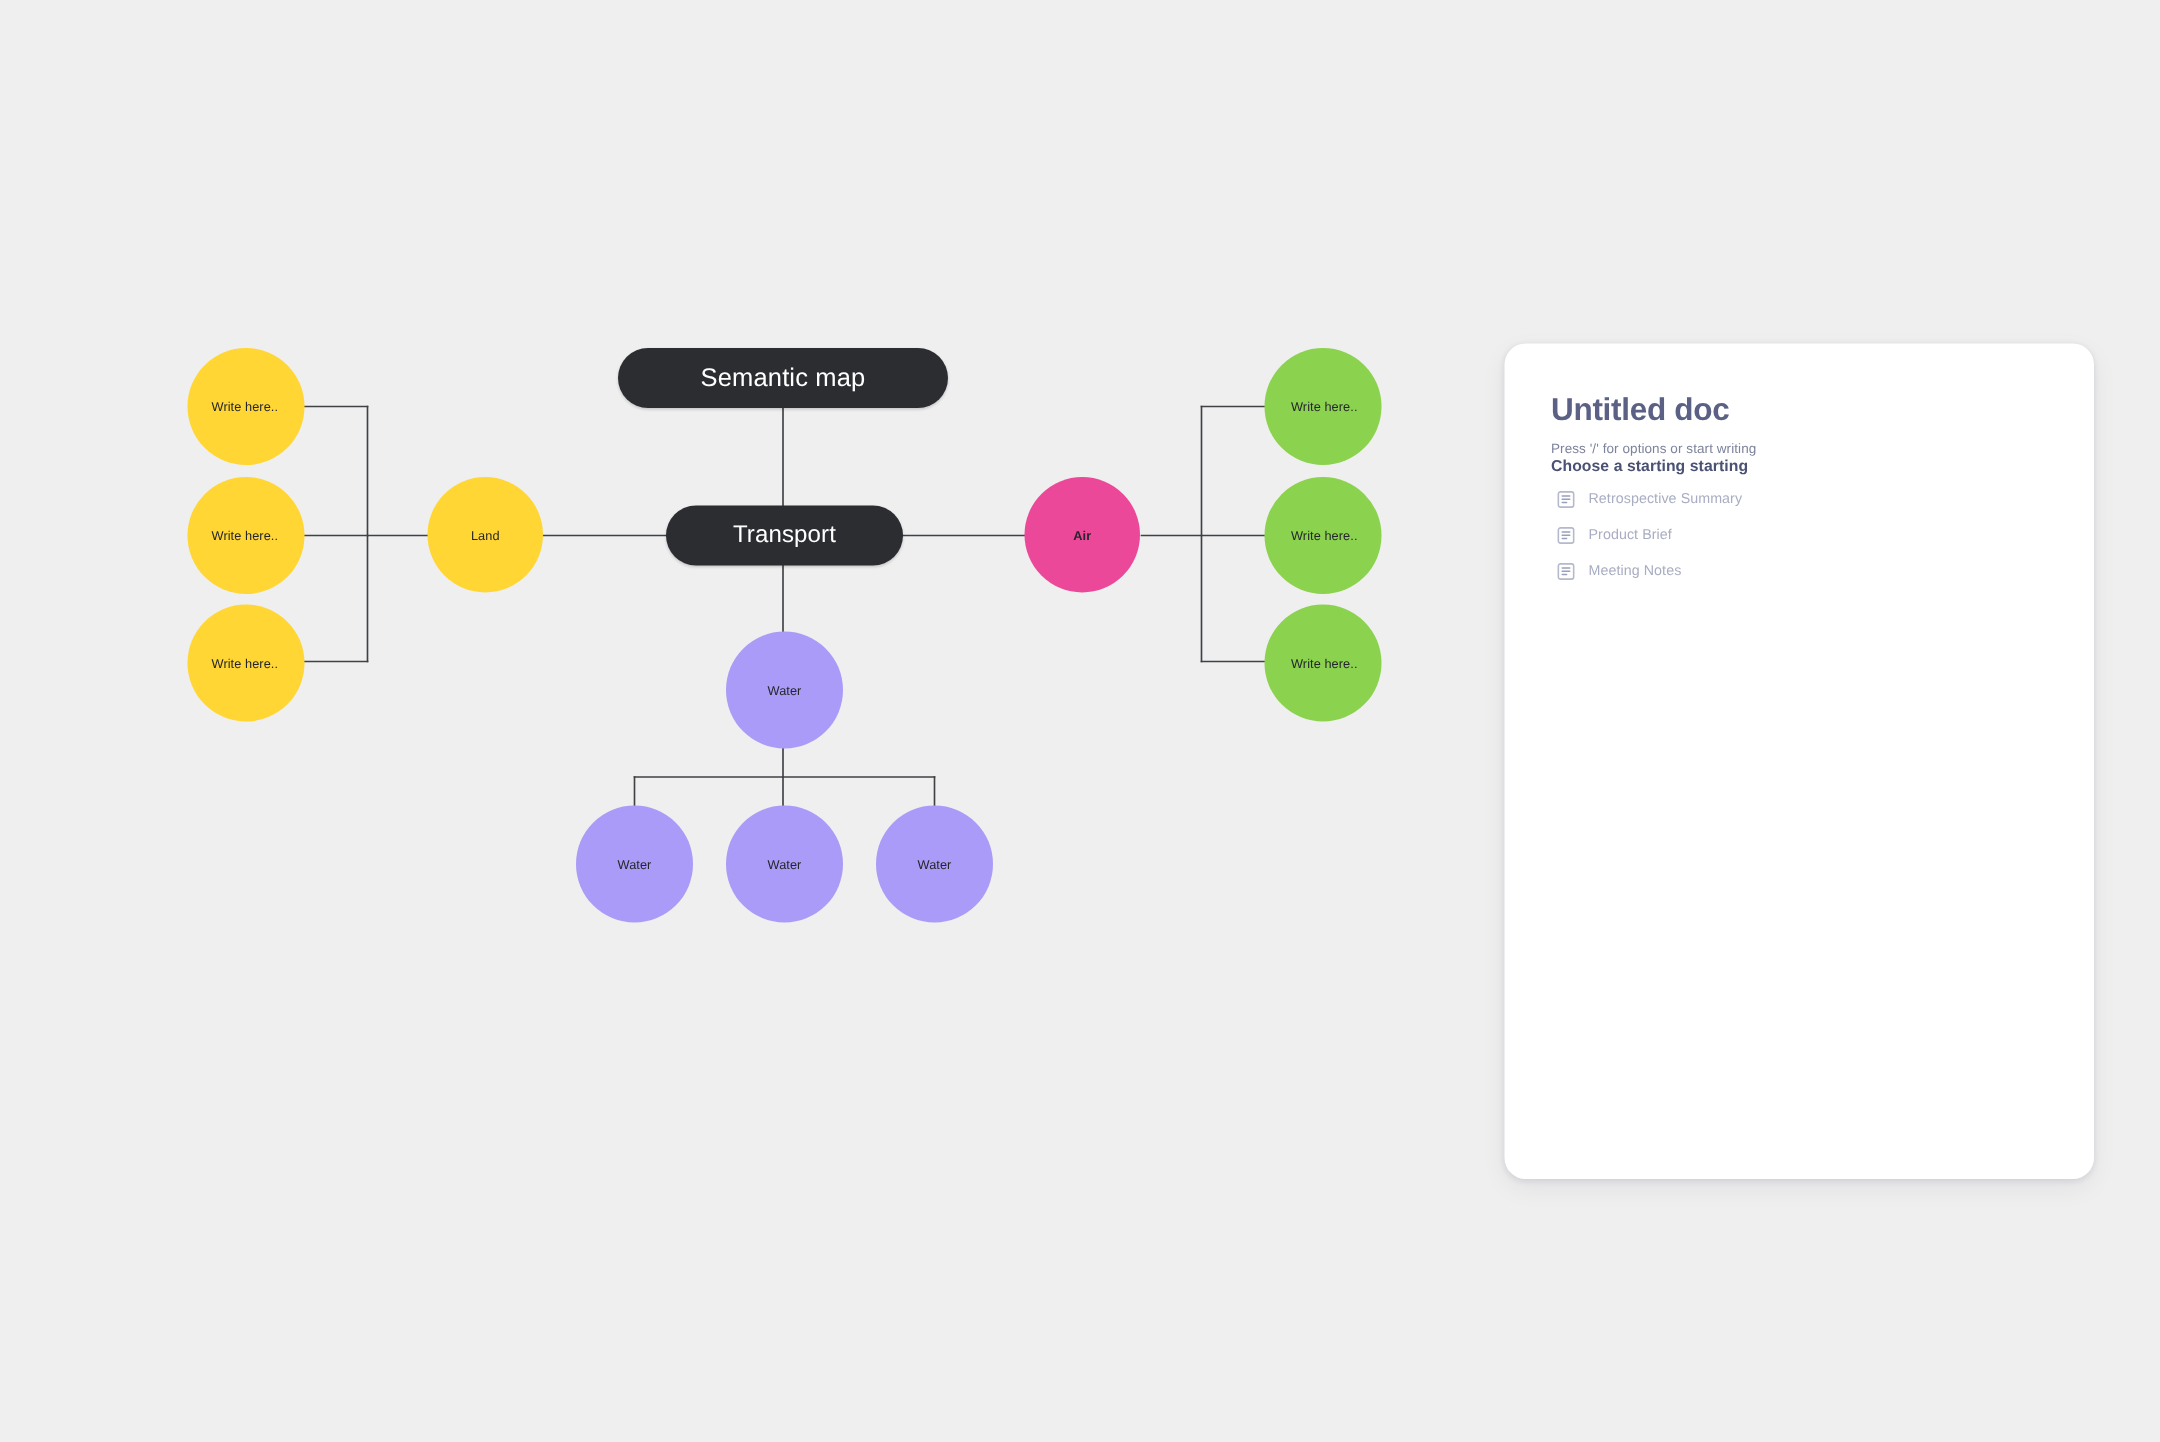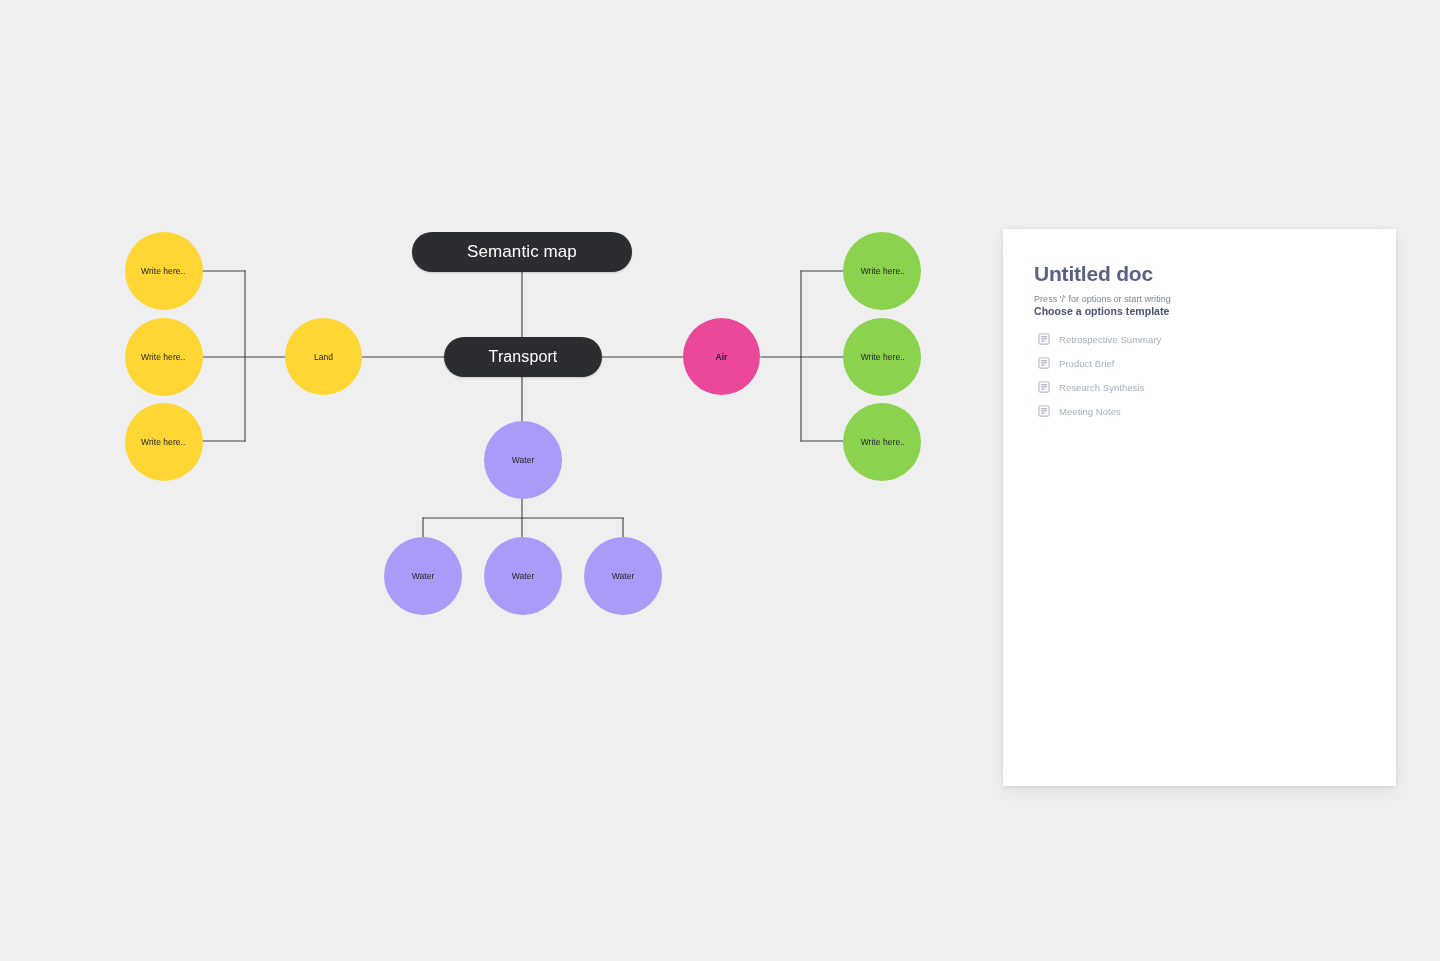"Untitled doc" #doc-panel { border-radius: 0 -> 14px }
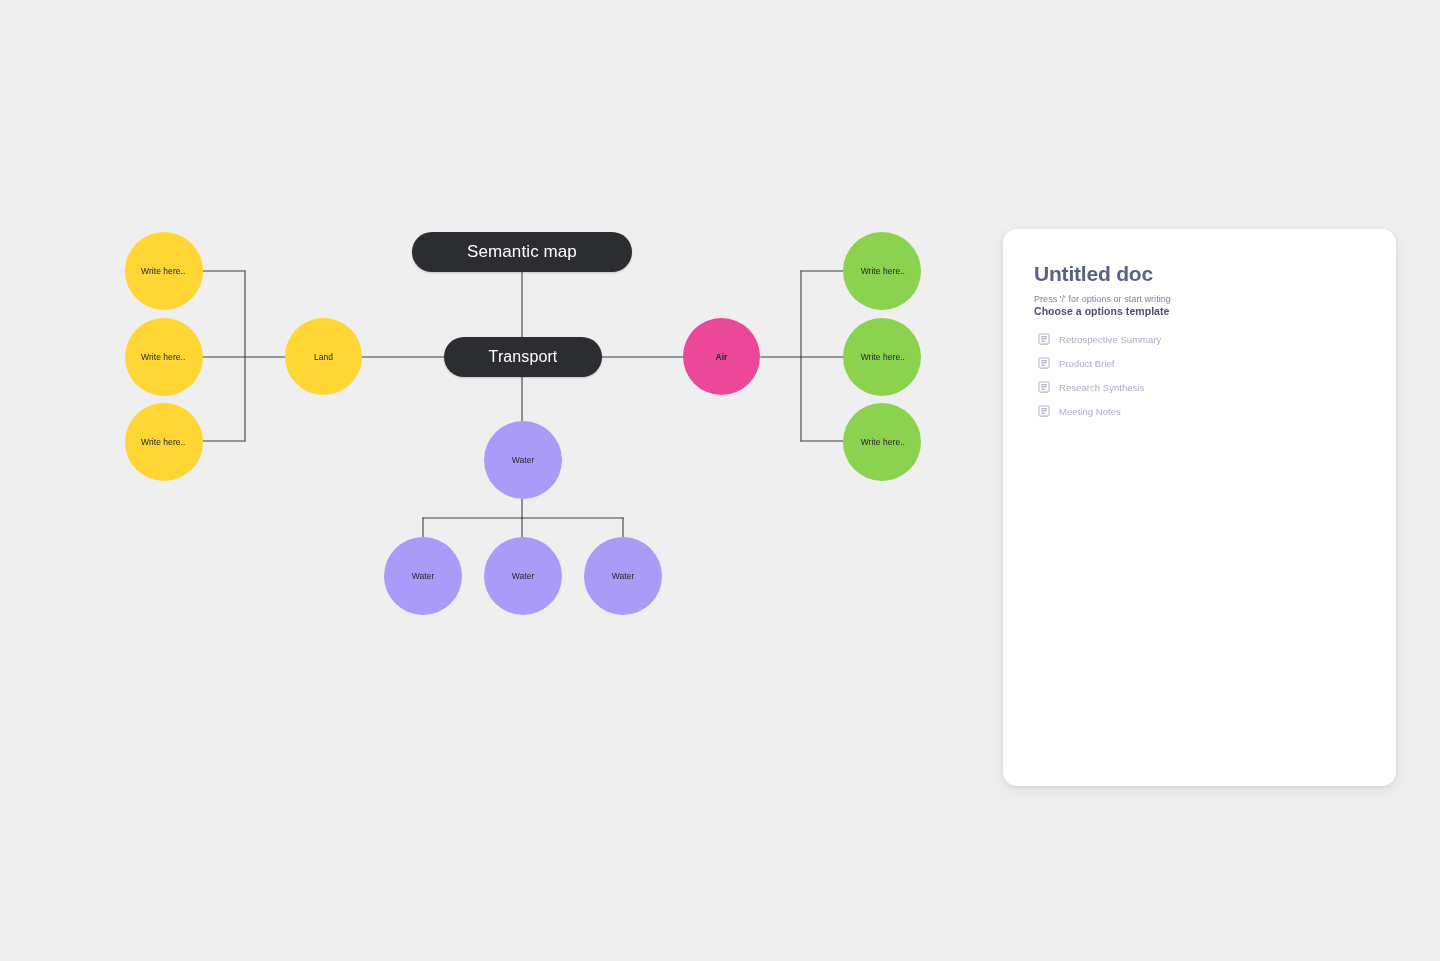"Choose a options template" p { text: options template -> starting starting }
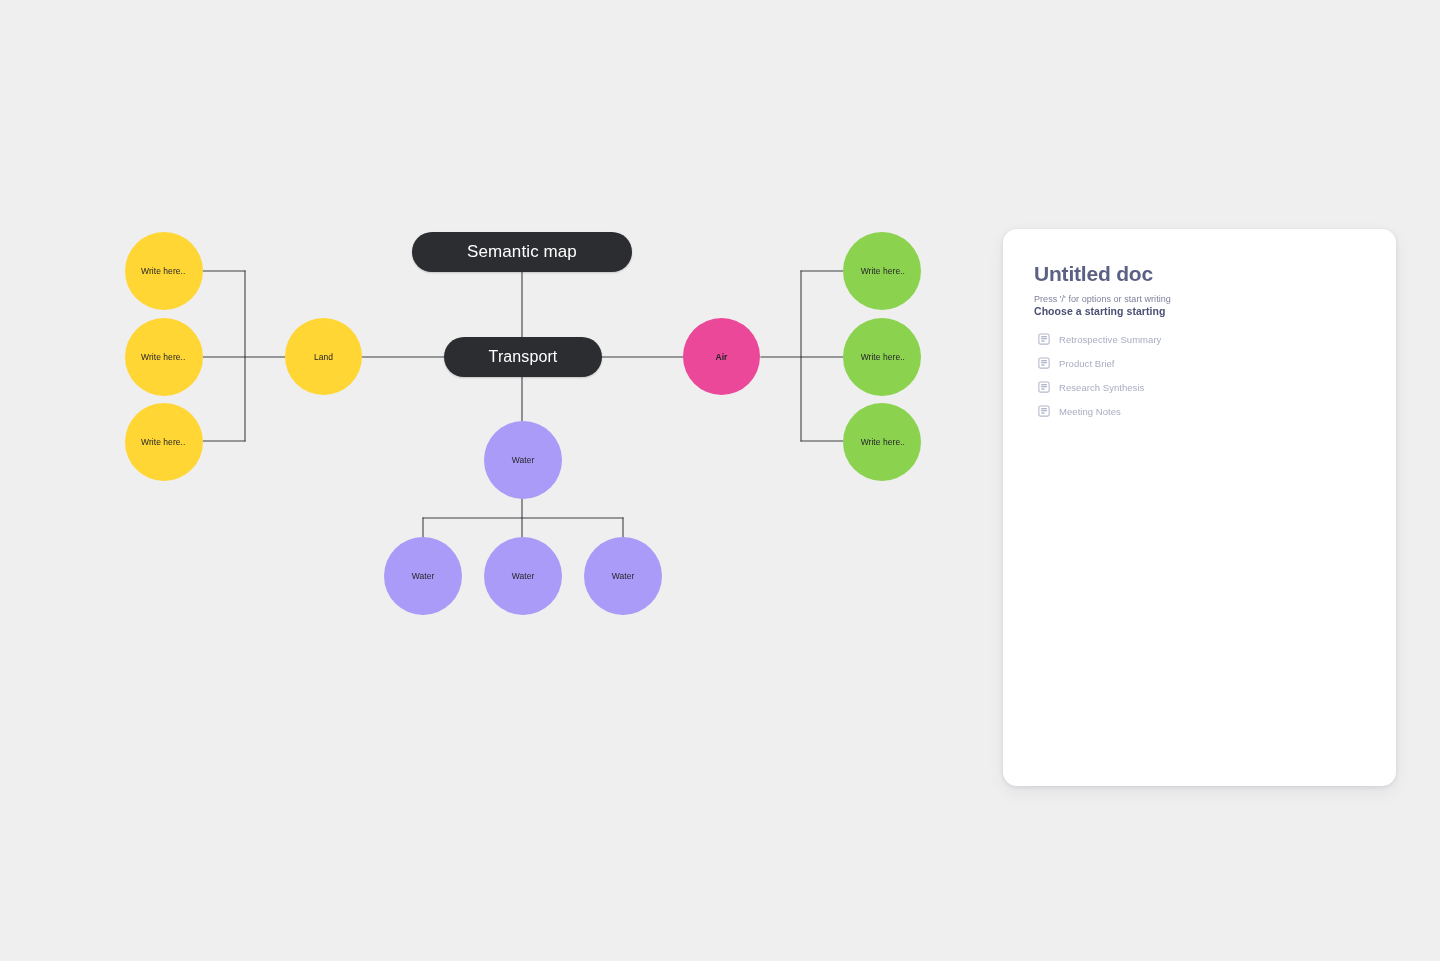"Retrospective Summary" .tpl-item { align-items: center -> none }
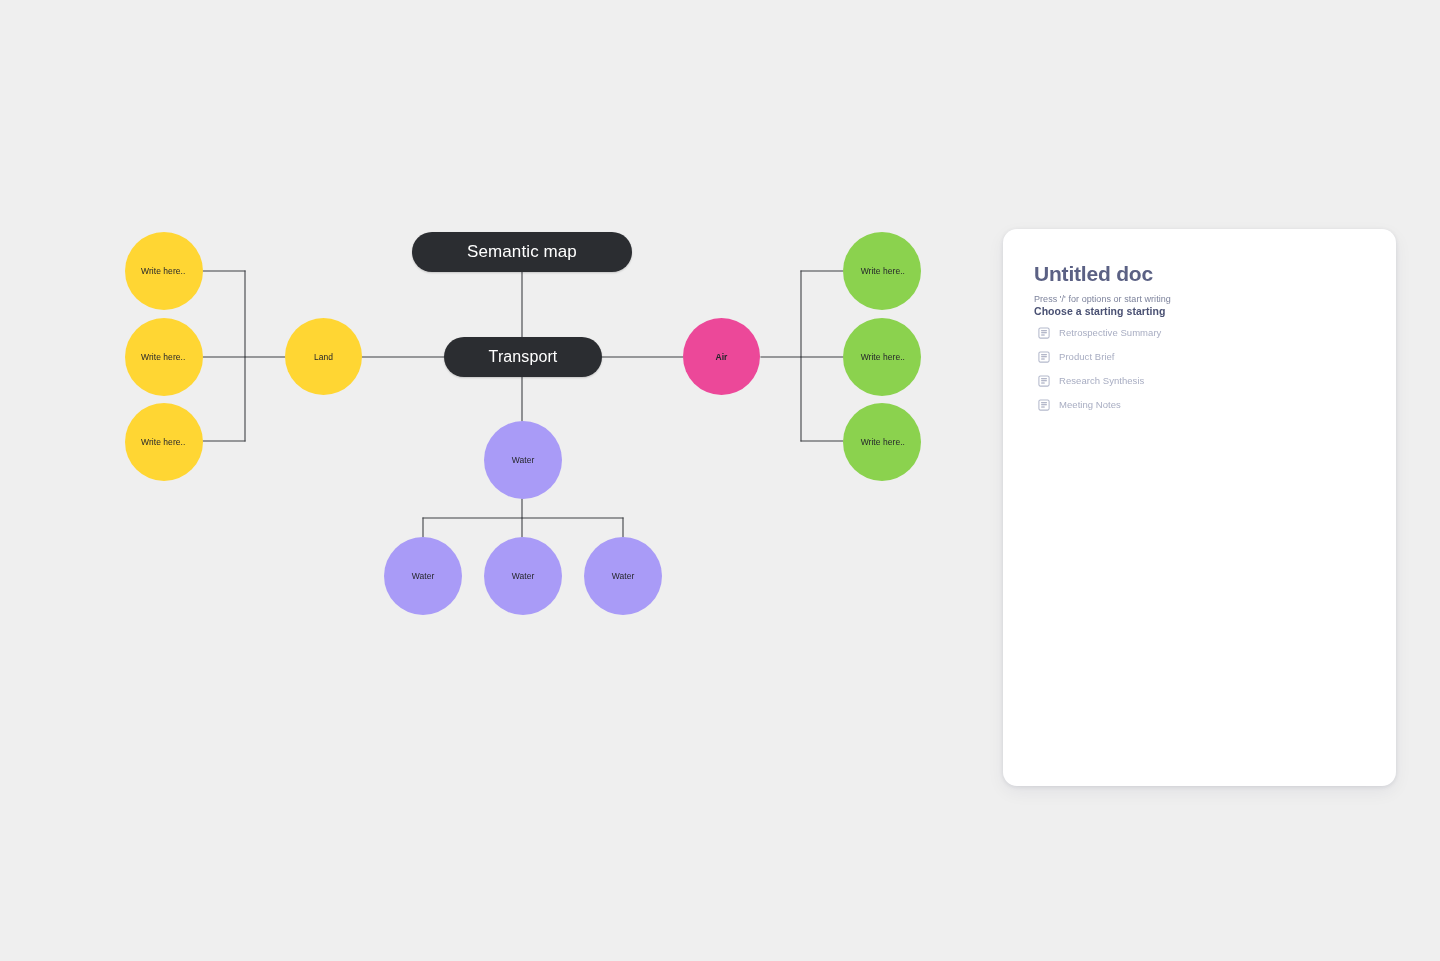"Research Synthesis" li.tpl-item { html: <li> <svg> <rect></rect> <rect></rect> <rect></rect> <rect></rect> </svg> <span>Research Synthesis</span> </li> -> none }
